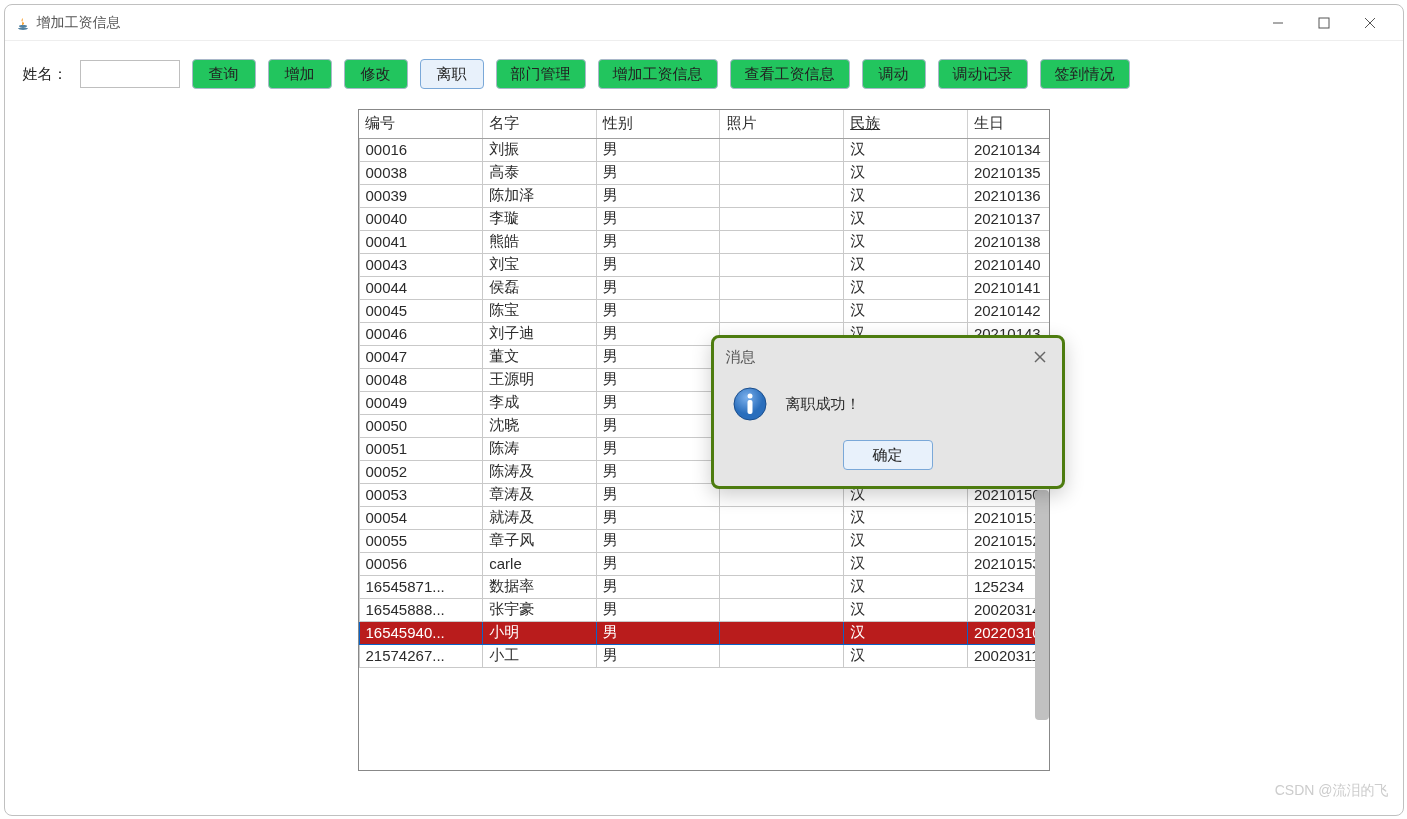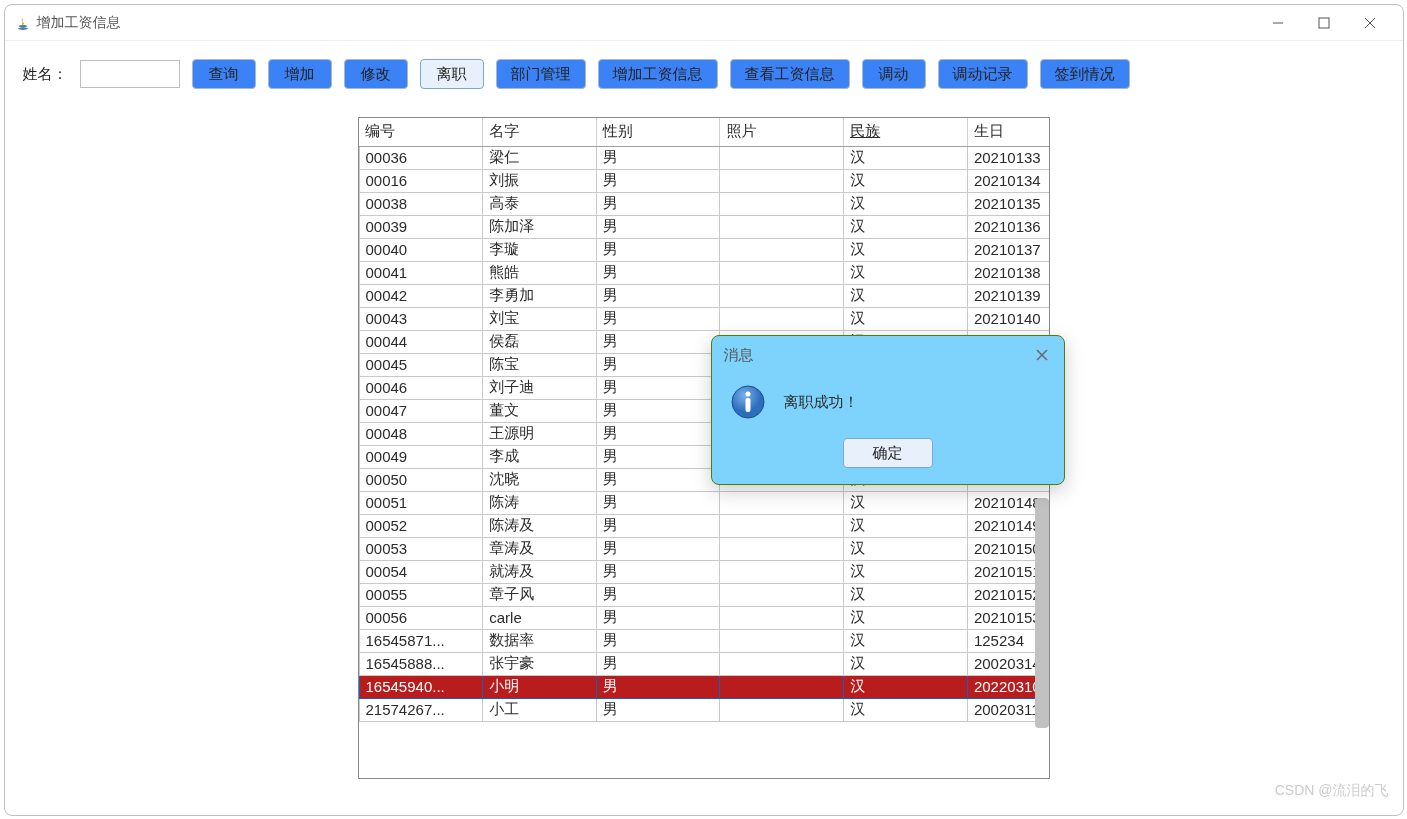"查询" .btn { background: #3b82f6 -> #22c55e }
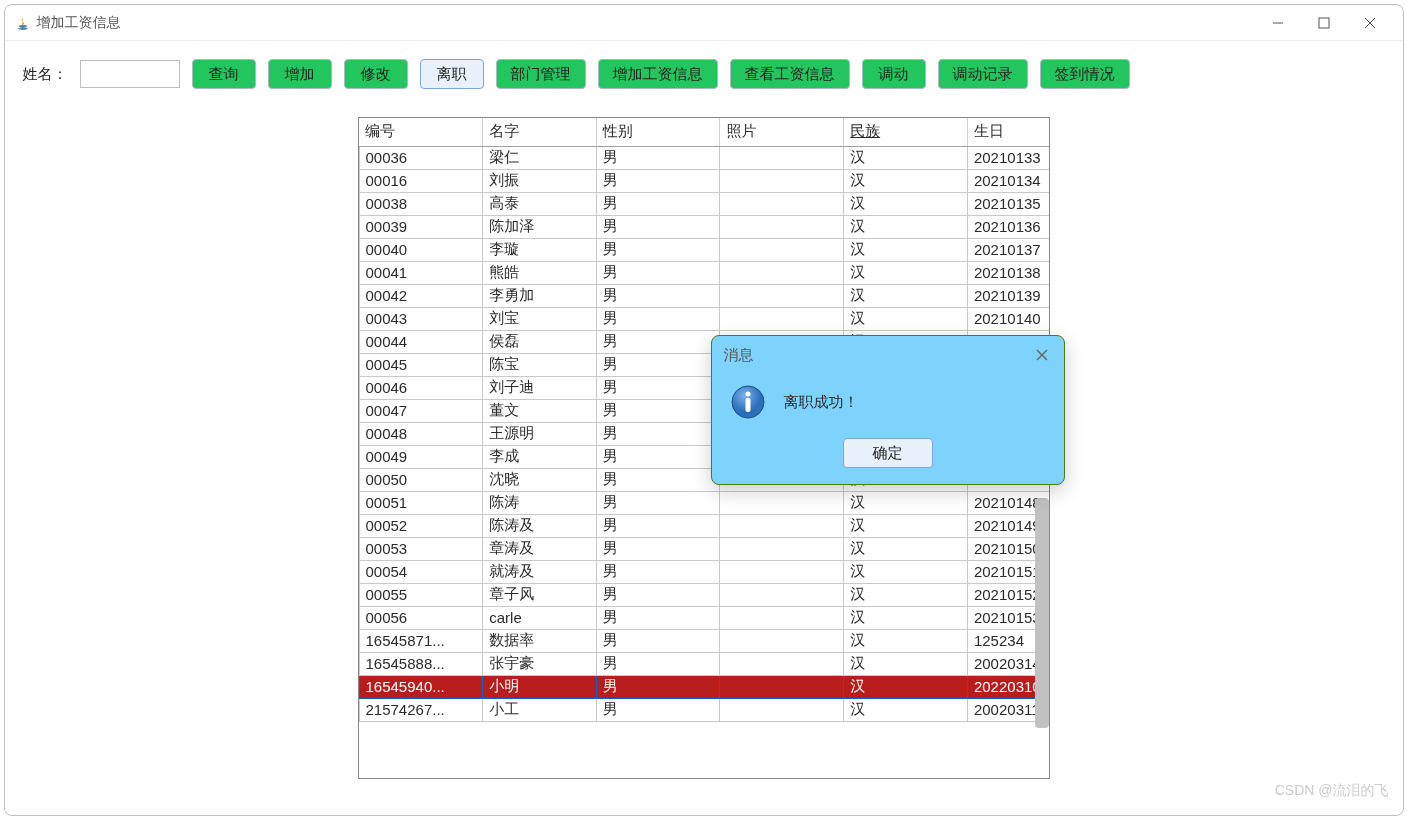"编号" .table-wrap { margin: 20px auto 0 -> 12px auto 0 }
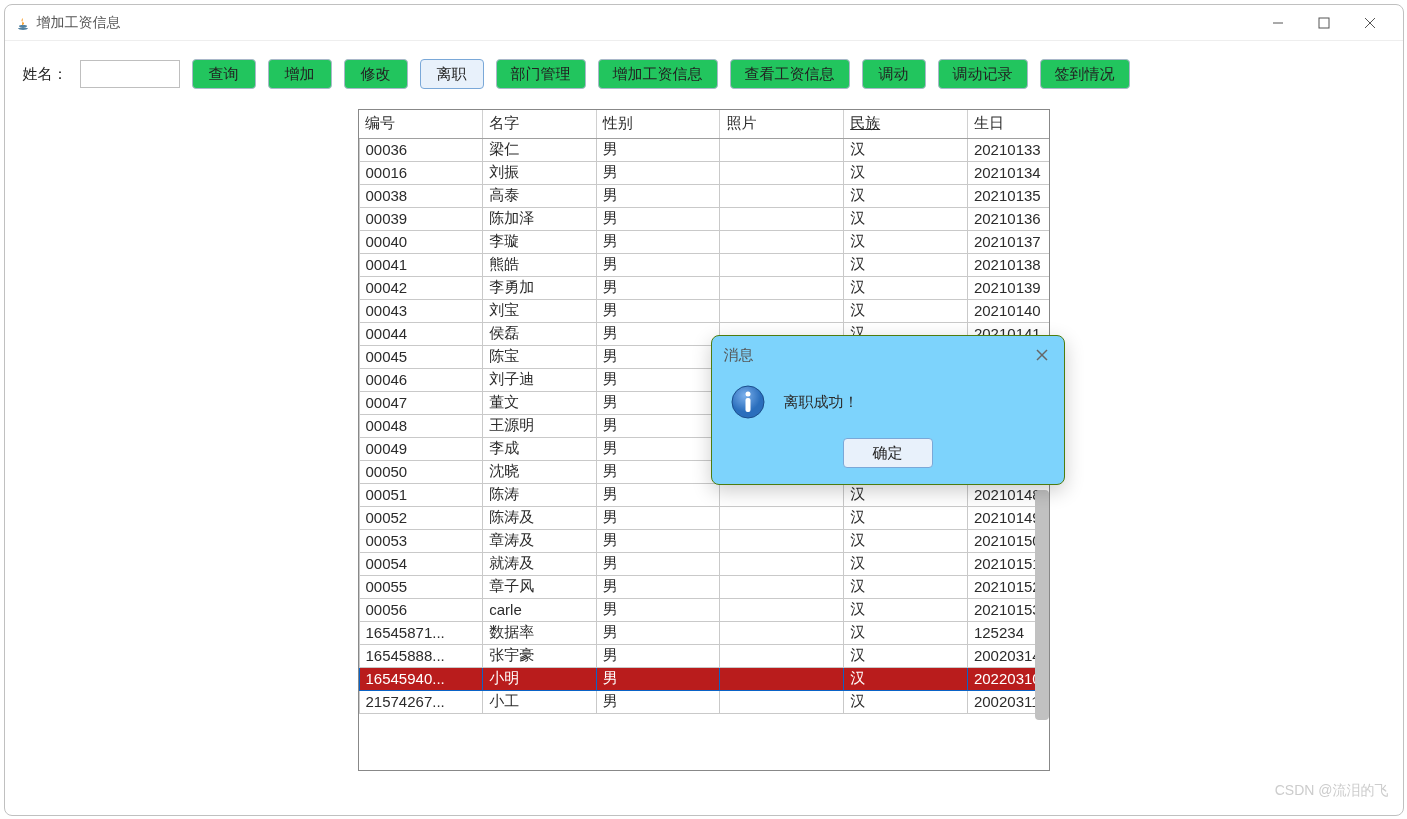"00036" tr { html: <tr> <td>00036</td> <td>梁仁</td> <td>男</td> <td></td> <td>汉</td> <td>20210133</td> </tr> -> none }
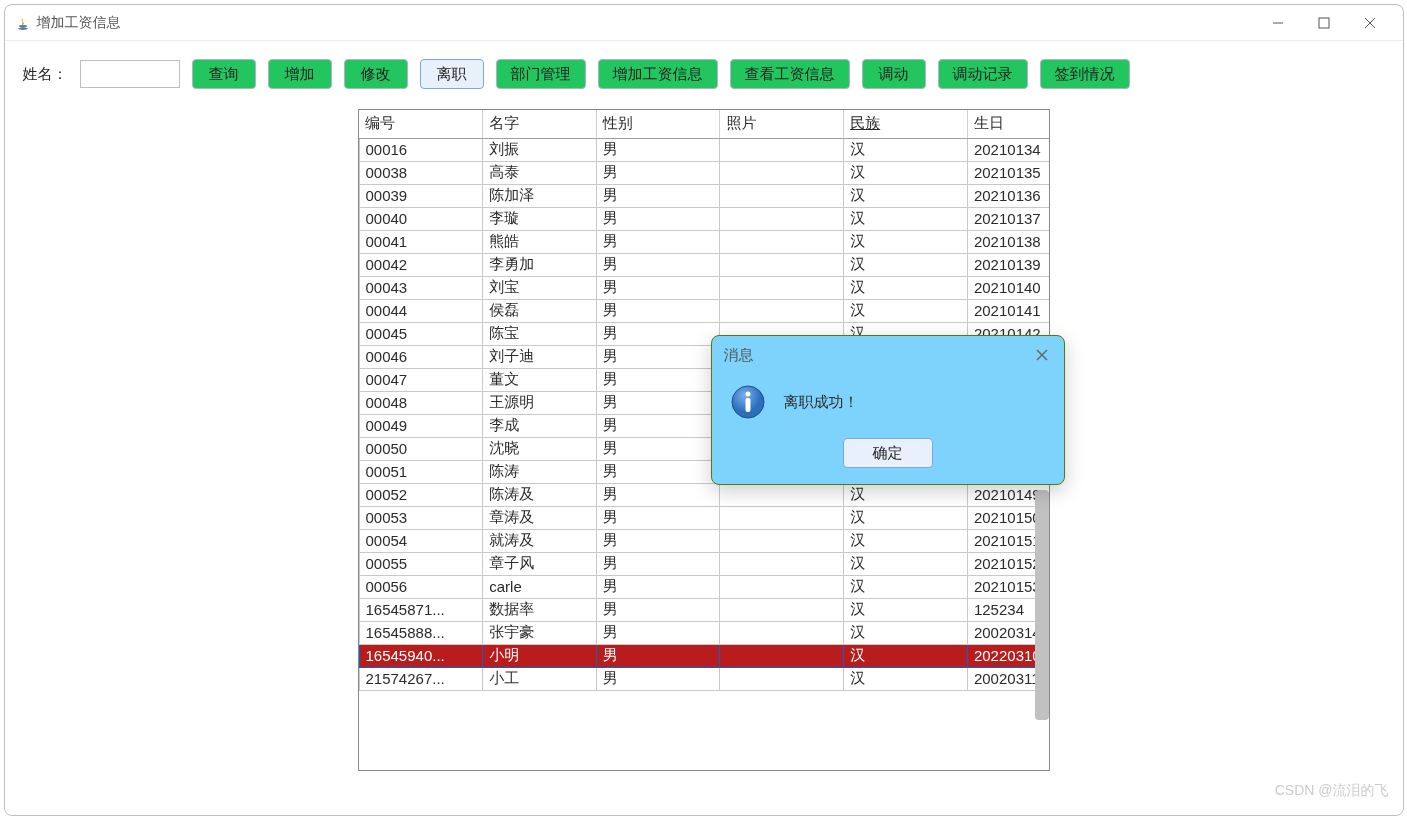"00042" tr { html: <tr> <td>00042</td> <td>李勇加</td> <td>男</td> <td></td> <td>汉</td> <td>20210139</td> </tr> -> none }
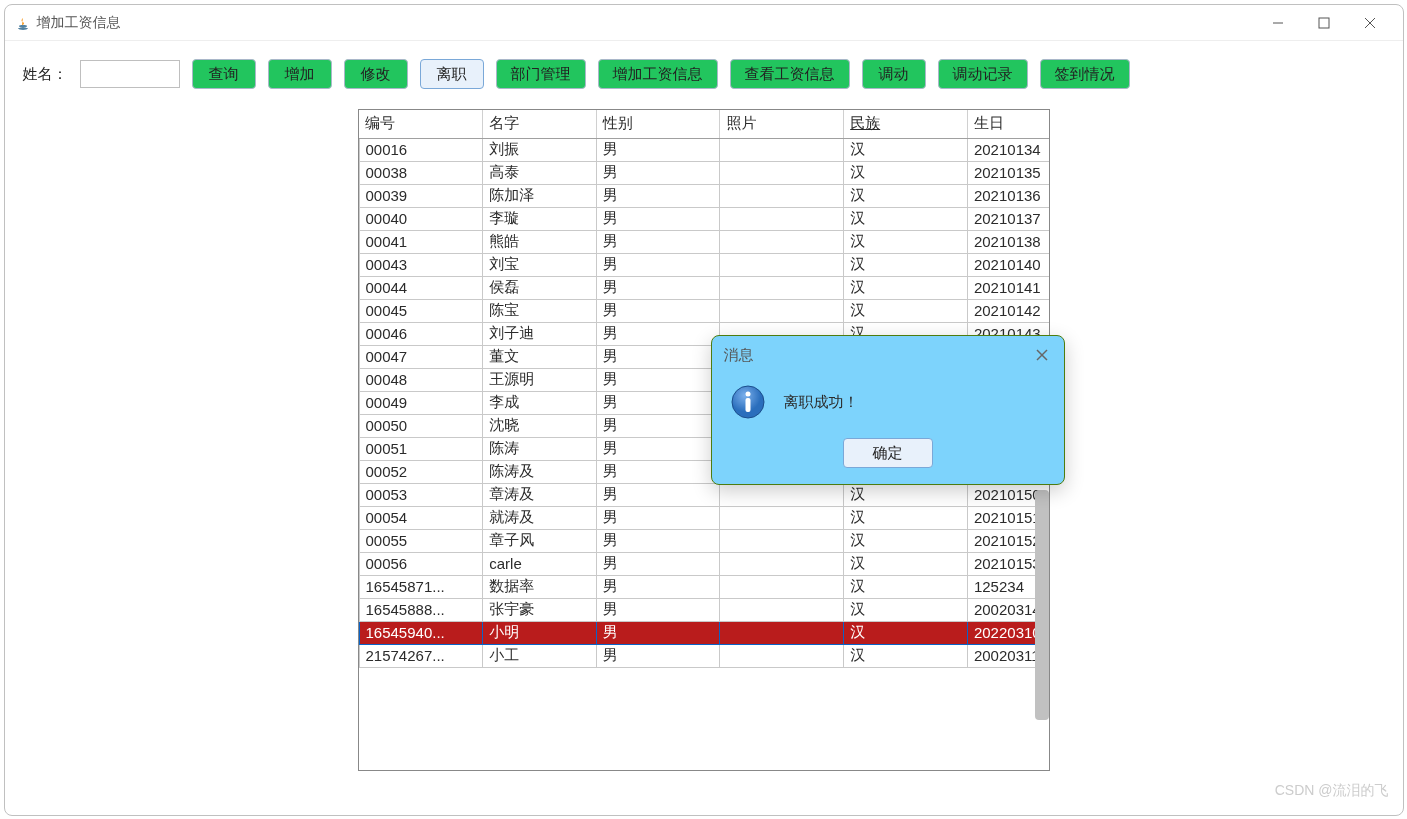"消息" .dialog { background: #7dd3fc -> #e5e5e5; border: 1px solid #4d7c0f -> 3px solid #4d7c0f }
